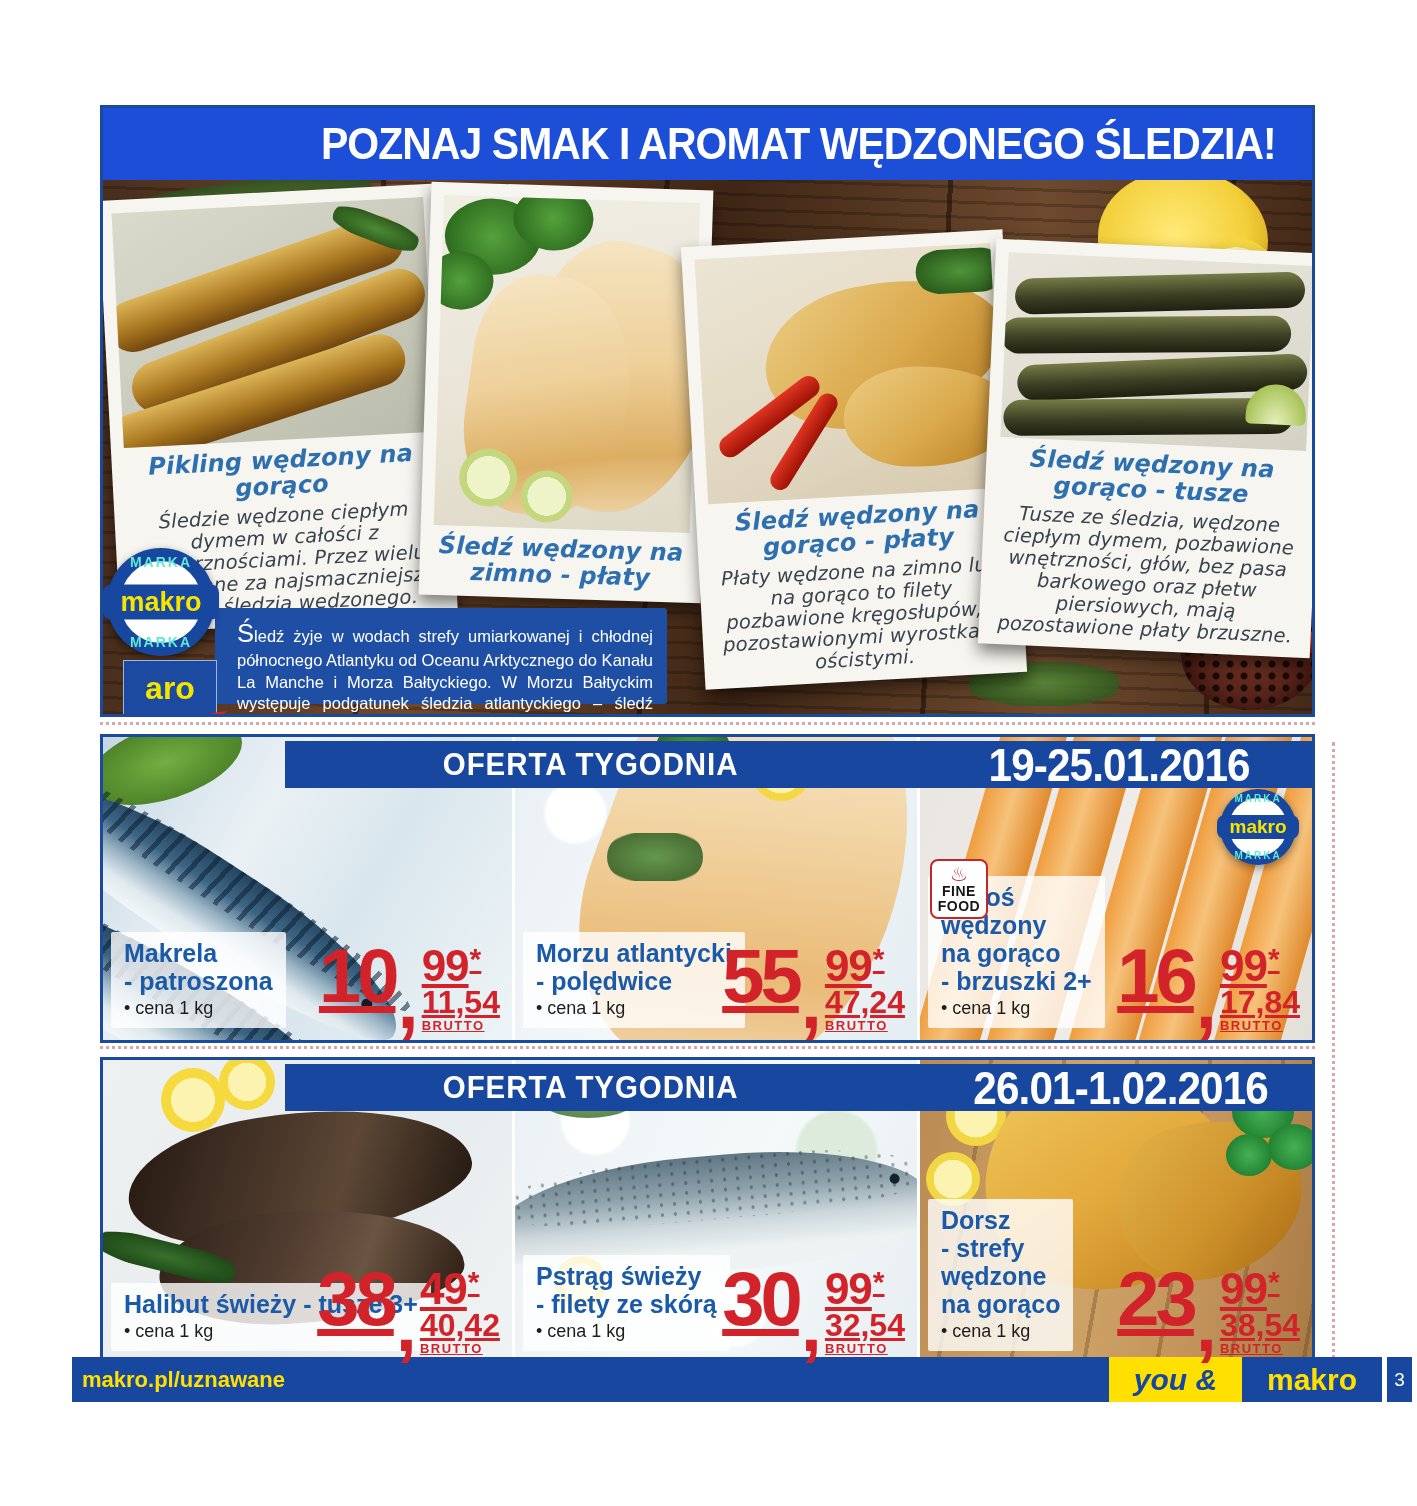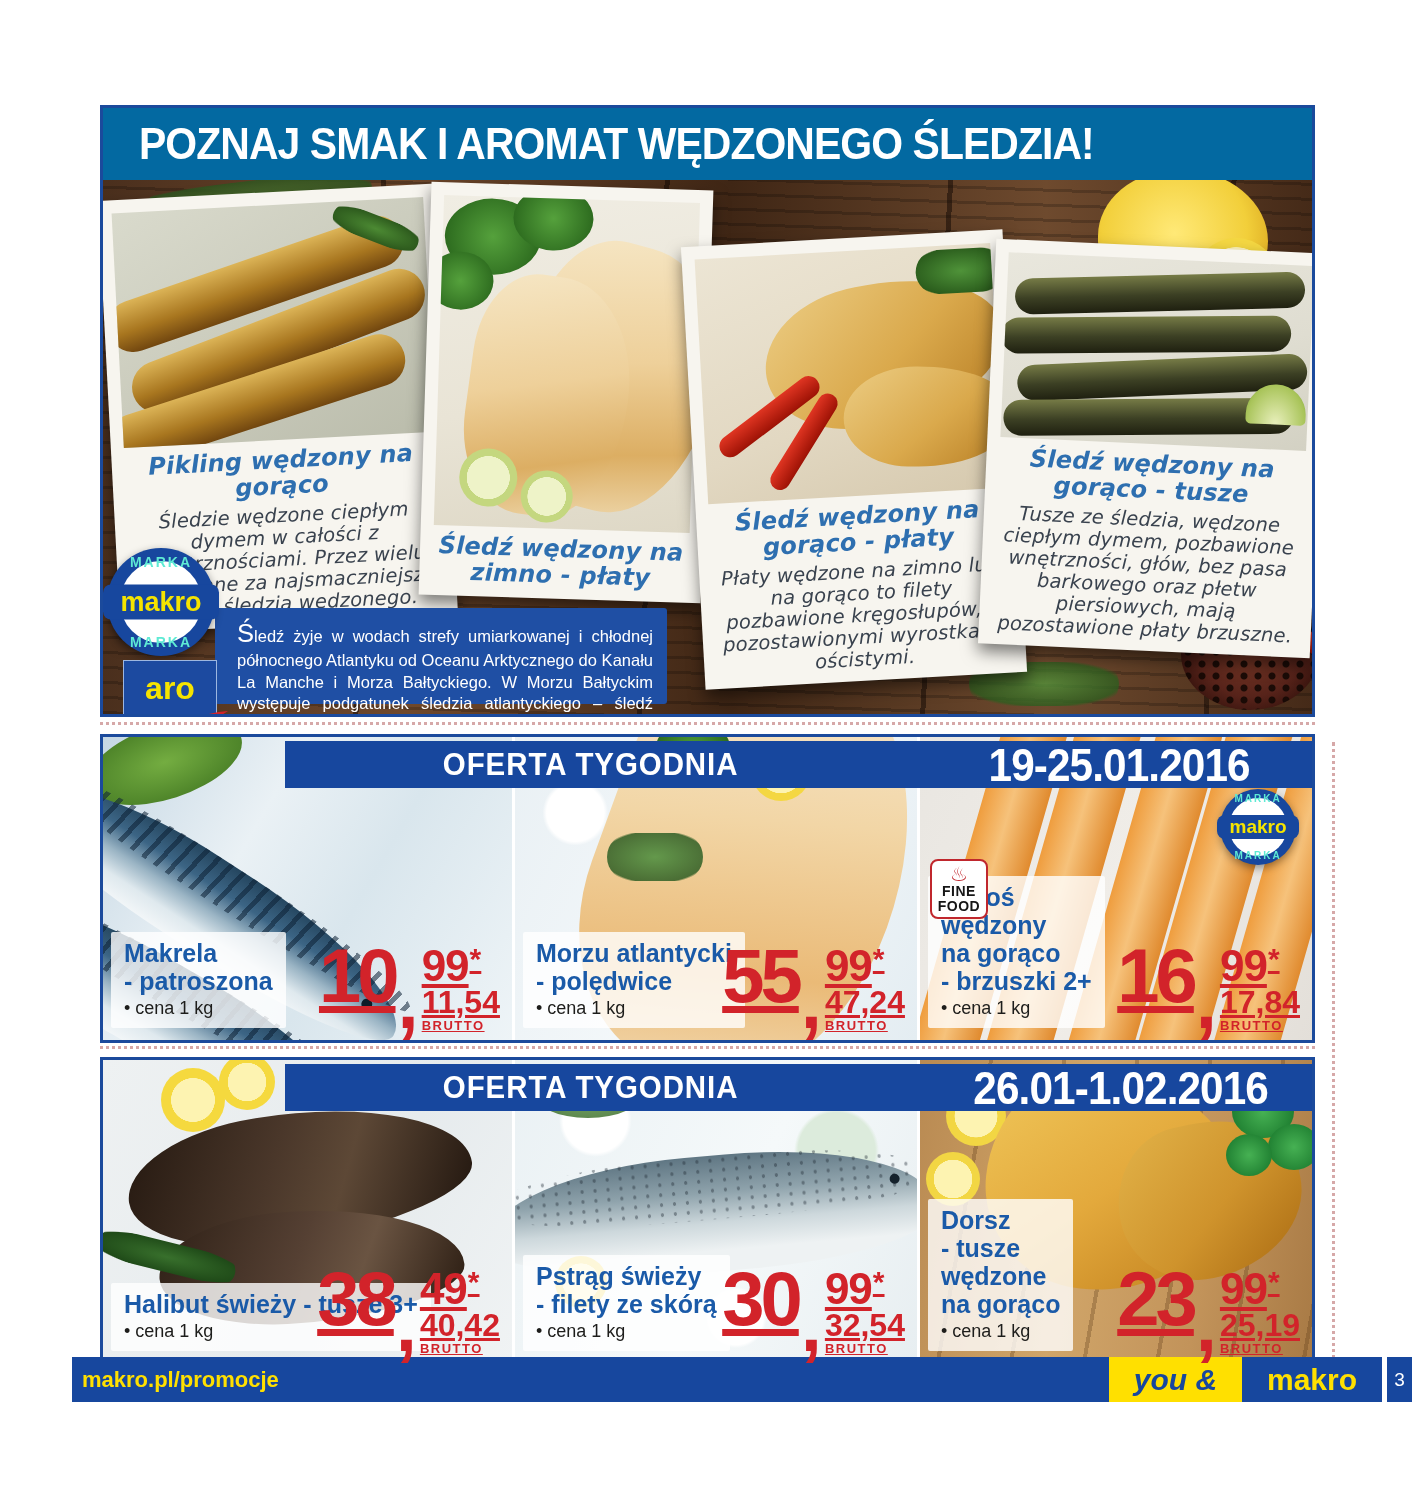"POZNAJ SMAK I AROMAT WĘDZONEGO" .top-header { background: #0369a1 -> #1d4ed8; justify-content: flex-start -> flex-end }
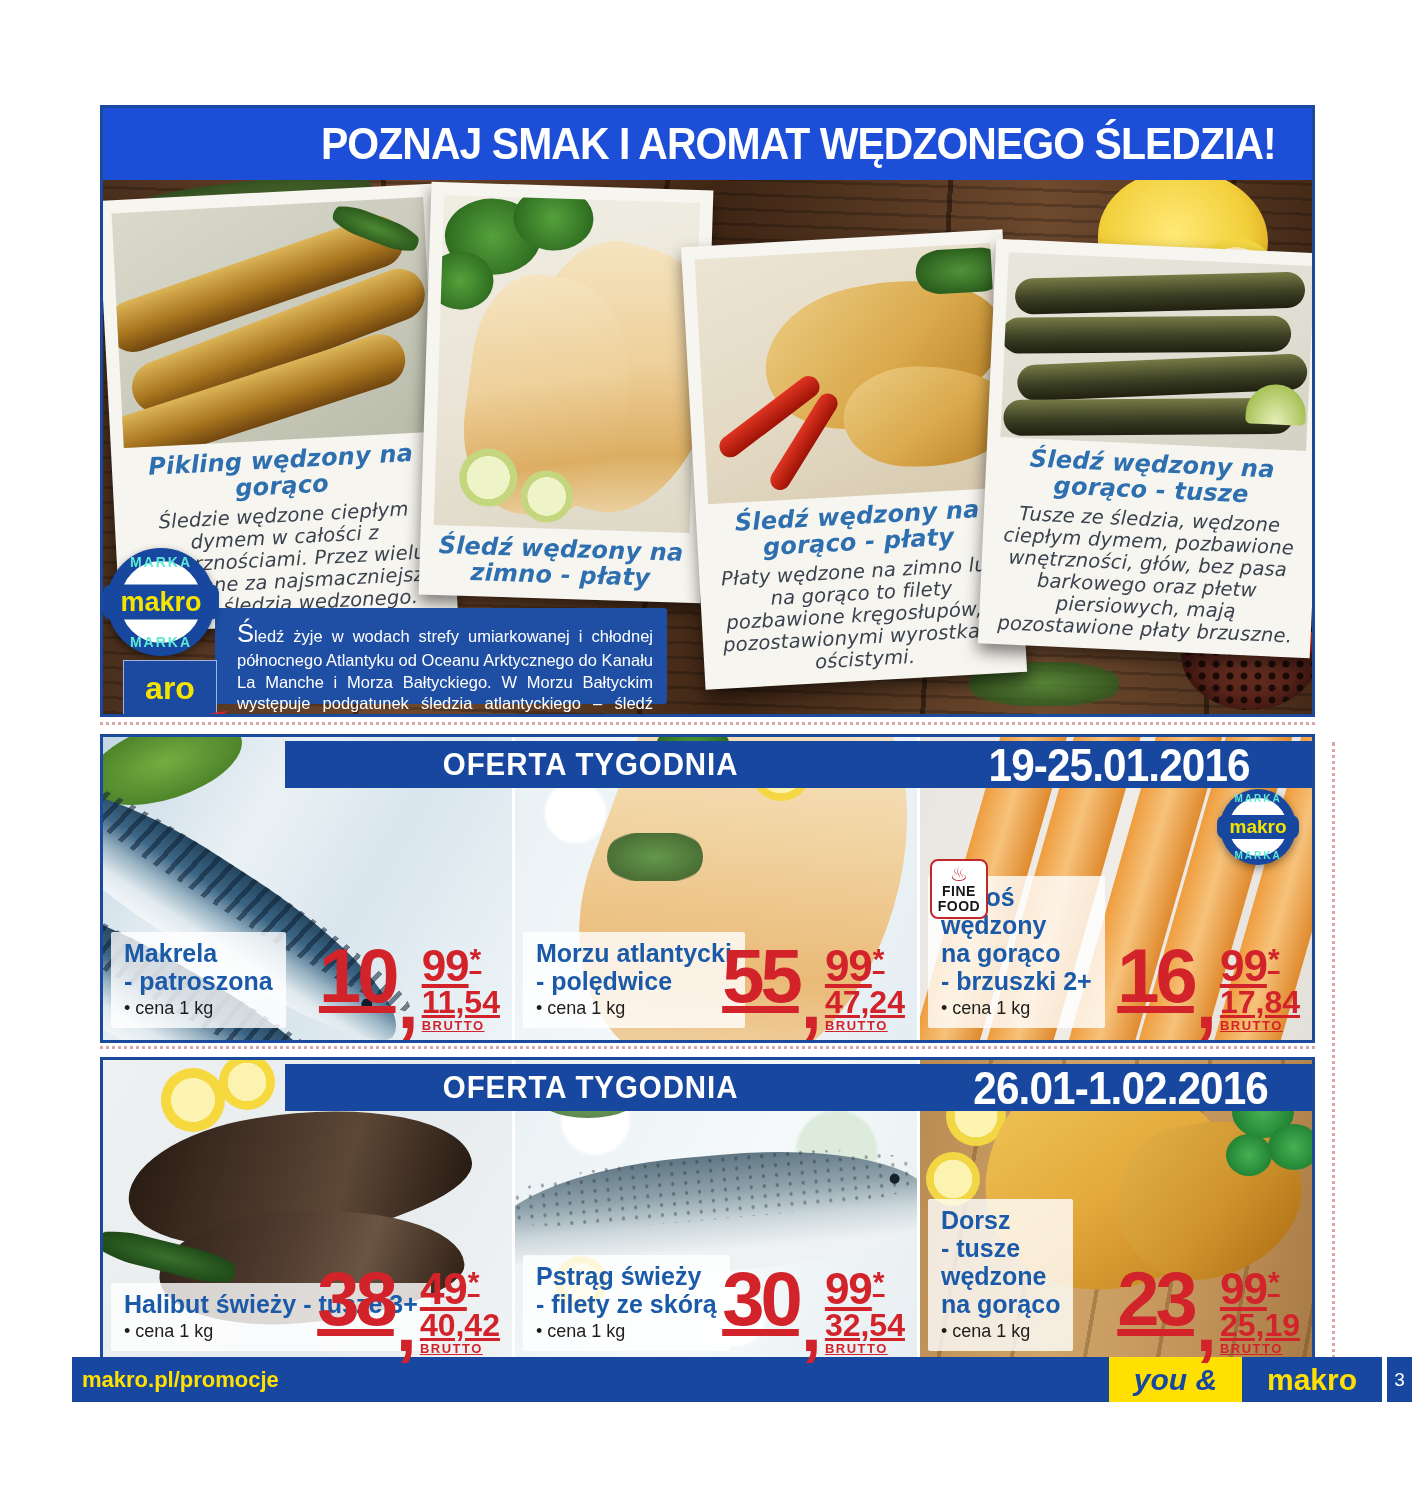"- tusze" div.pname { text: tusze -> strefy }
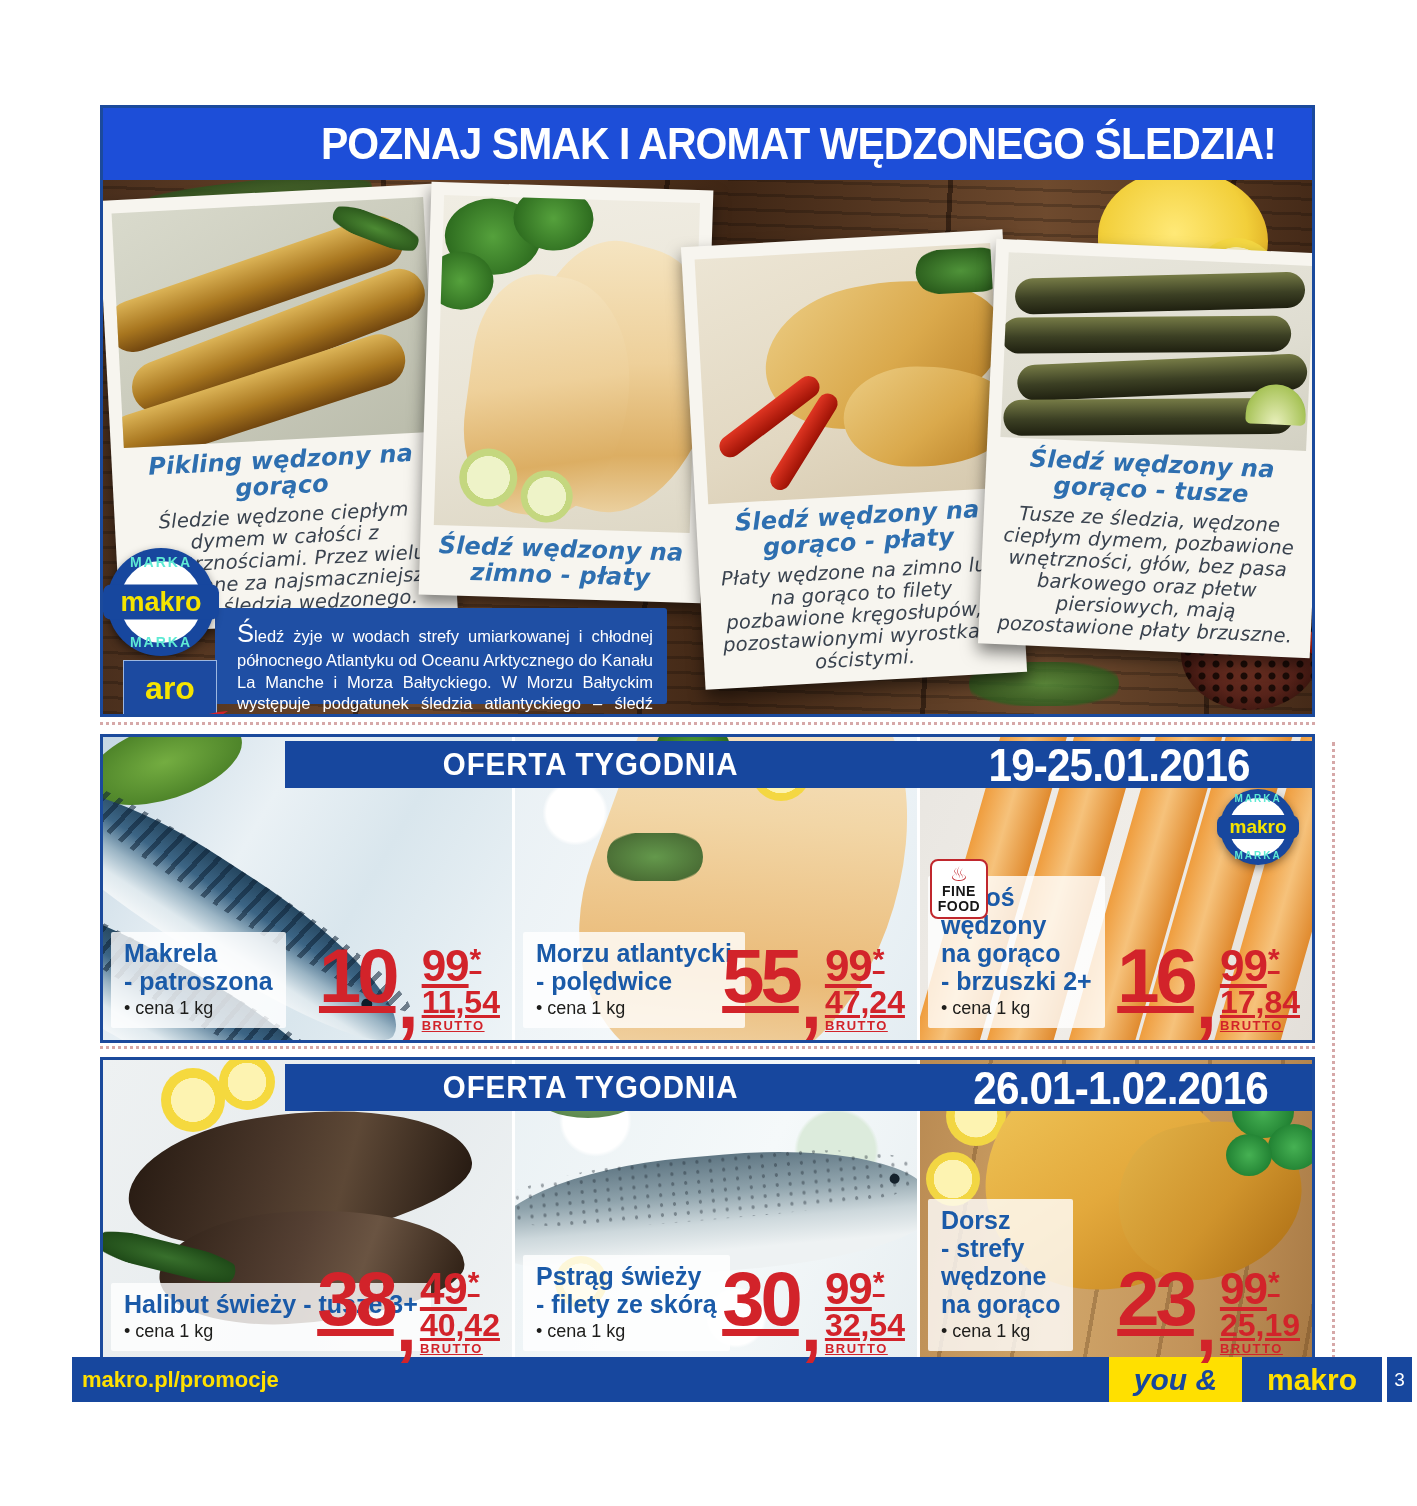"25,19" span.p-brutto { text: 25,19 -> 38,54 }
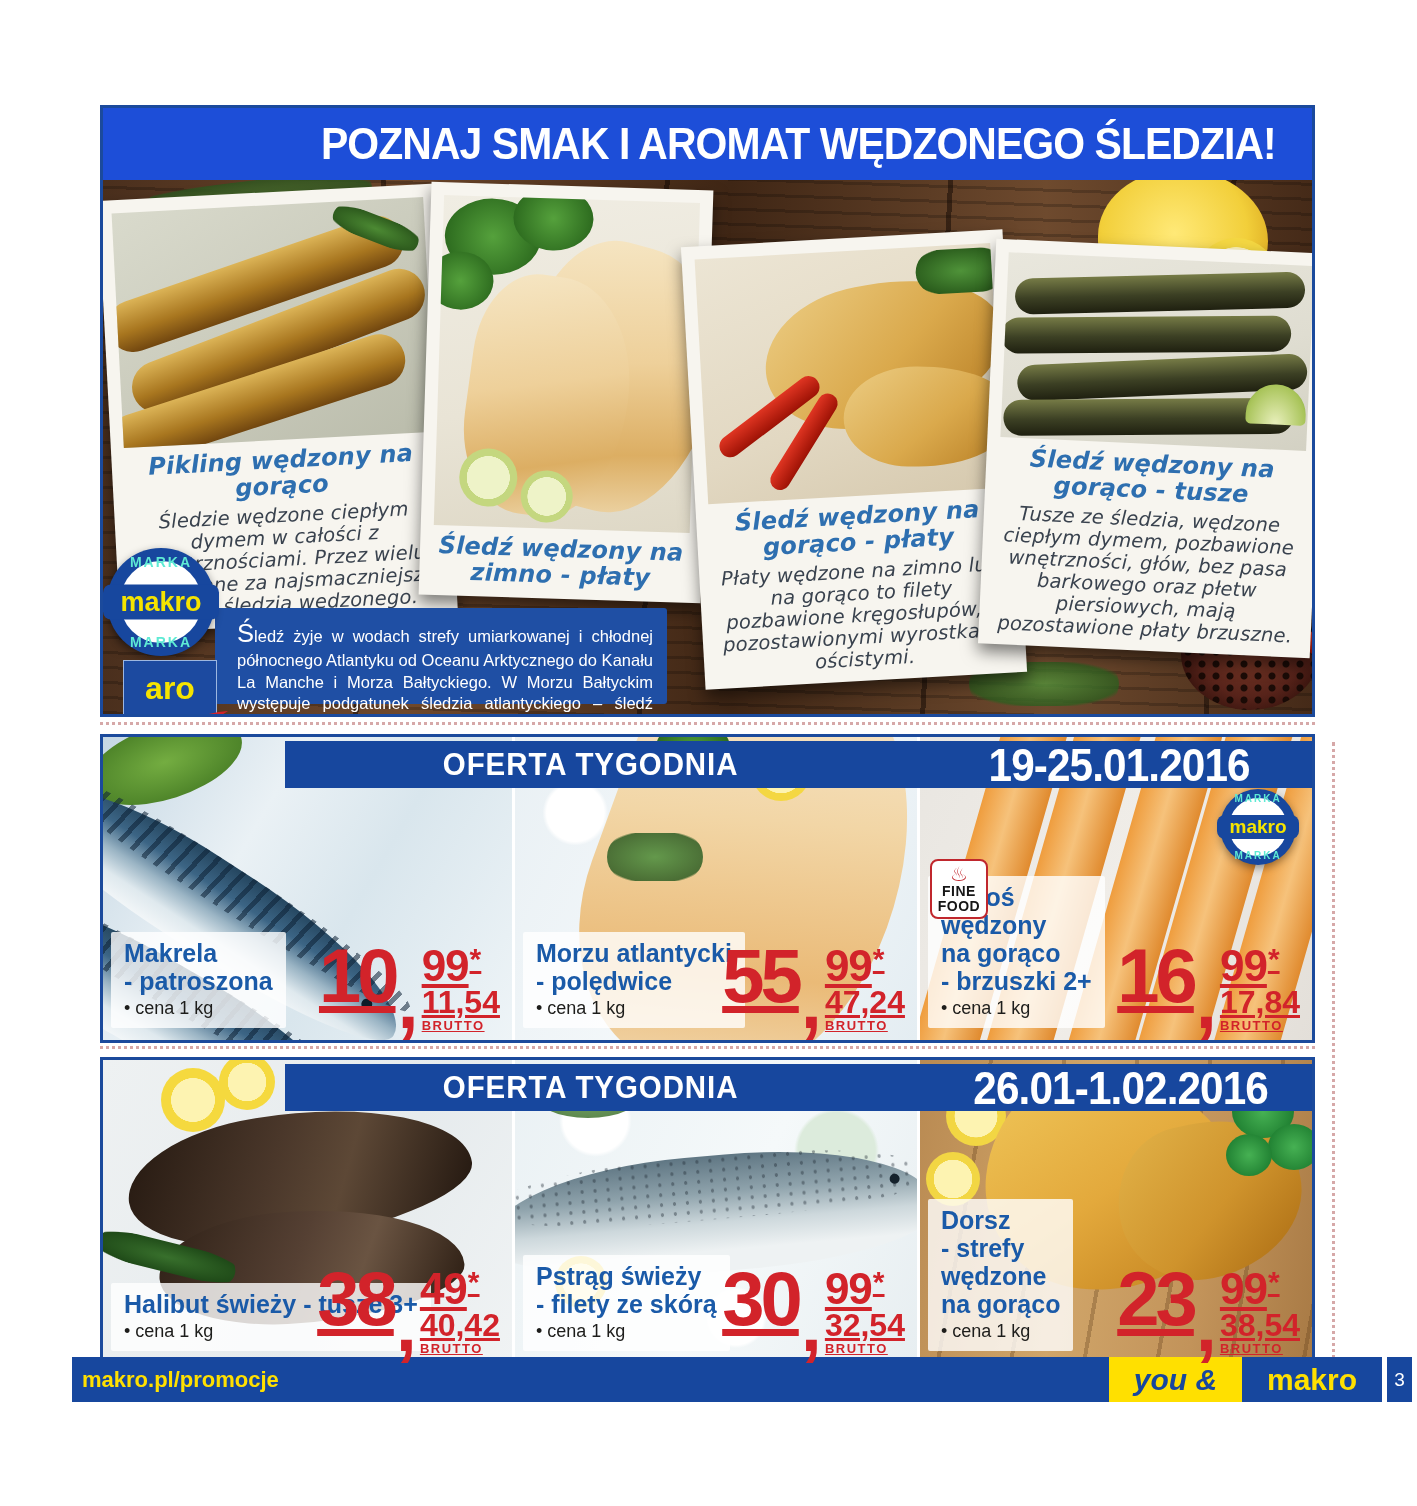"makro.pl/promocje" span.footer-url { text: makro.pl/promocje -> makro.pl/uznawane }
